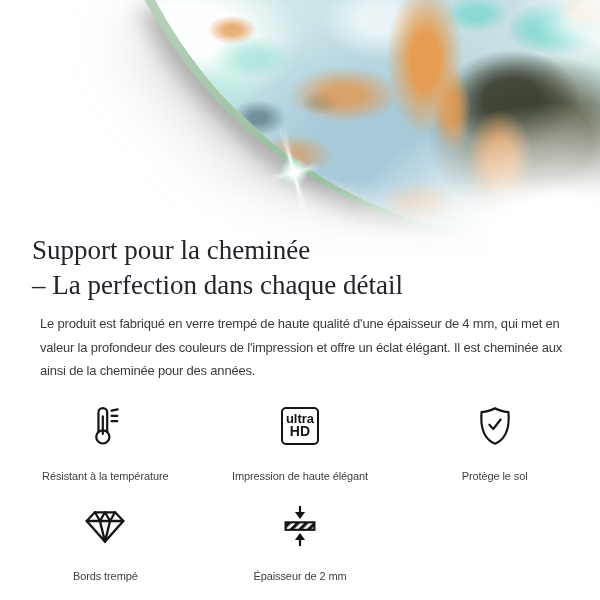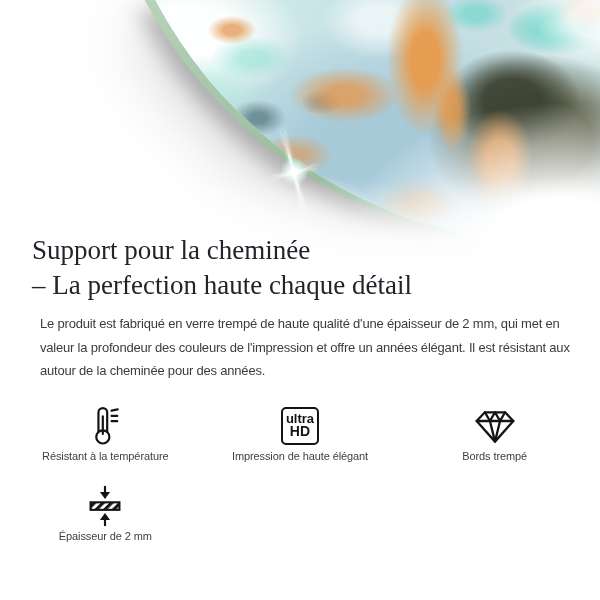"– La perfection haute chaque" span.t-line { text: haute -> dans }
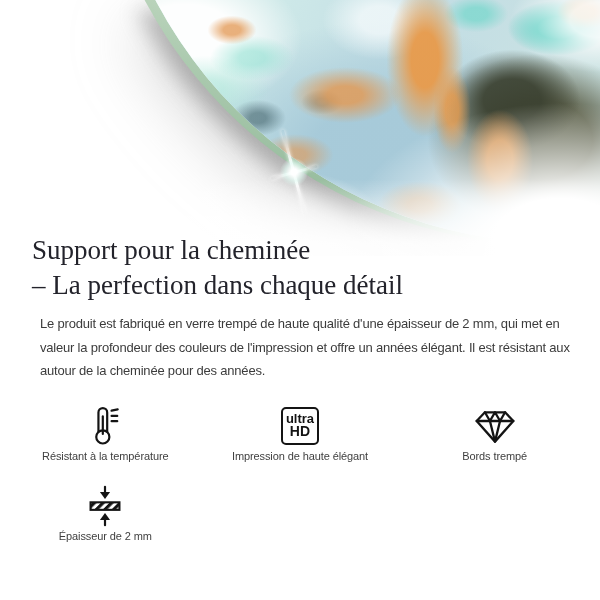"Le produit est fabriqué en" div.d-line { text: 2 -> 4 }
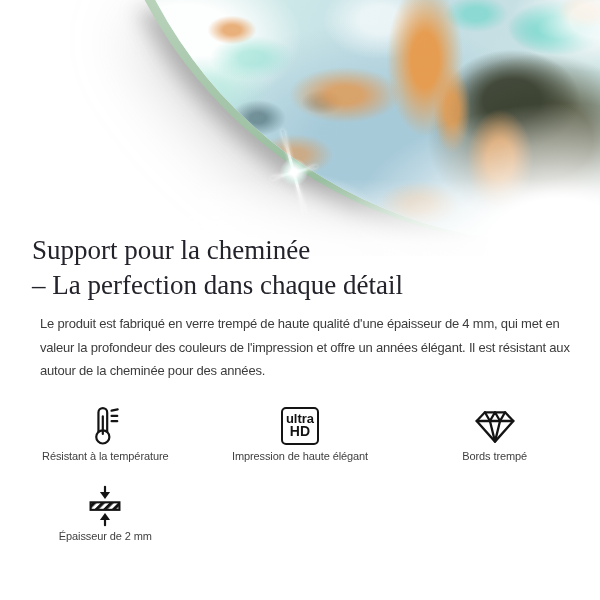"valeur la profondeur des couleurs" div.d-line { text: années élégant. Il est résistant -> éclat élégant. Il est cheminée }
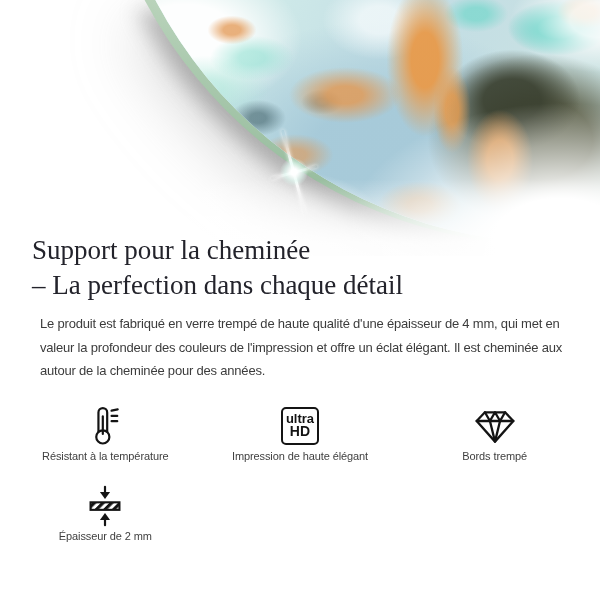"autour de la cheminée pour" div.d-line { text: autour -> ainsi }
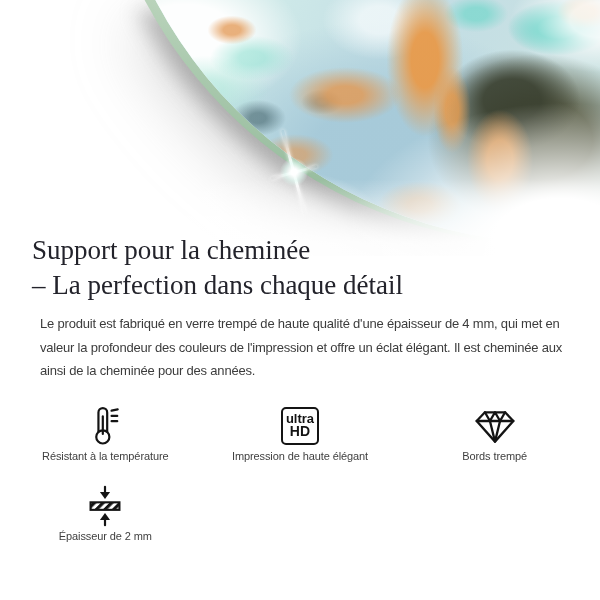"Résistant à la température" .f-label { margin-top: 2px -> 22px }
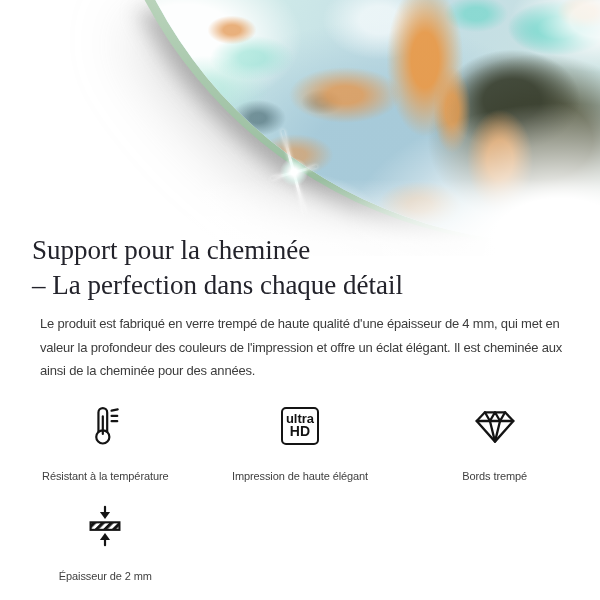"Protège le sol" div.feature { html: none -> <div> <div> <svg> <path></path> <path></path> </svg> </div> <div>Protège le sol</div> </div> }
